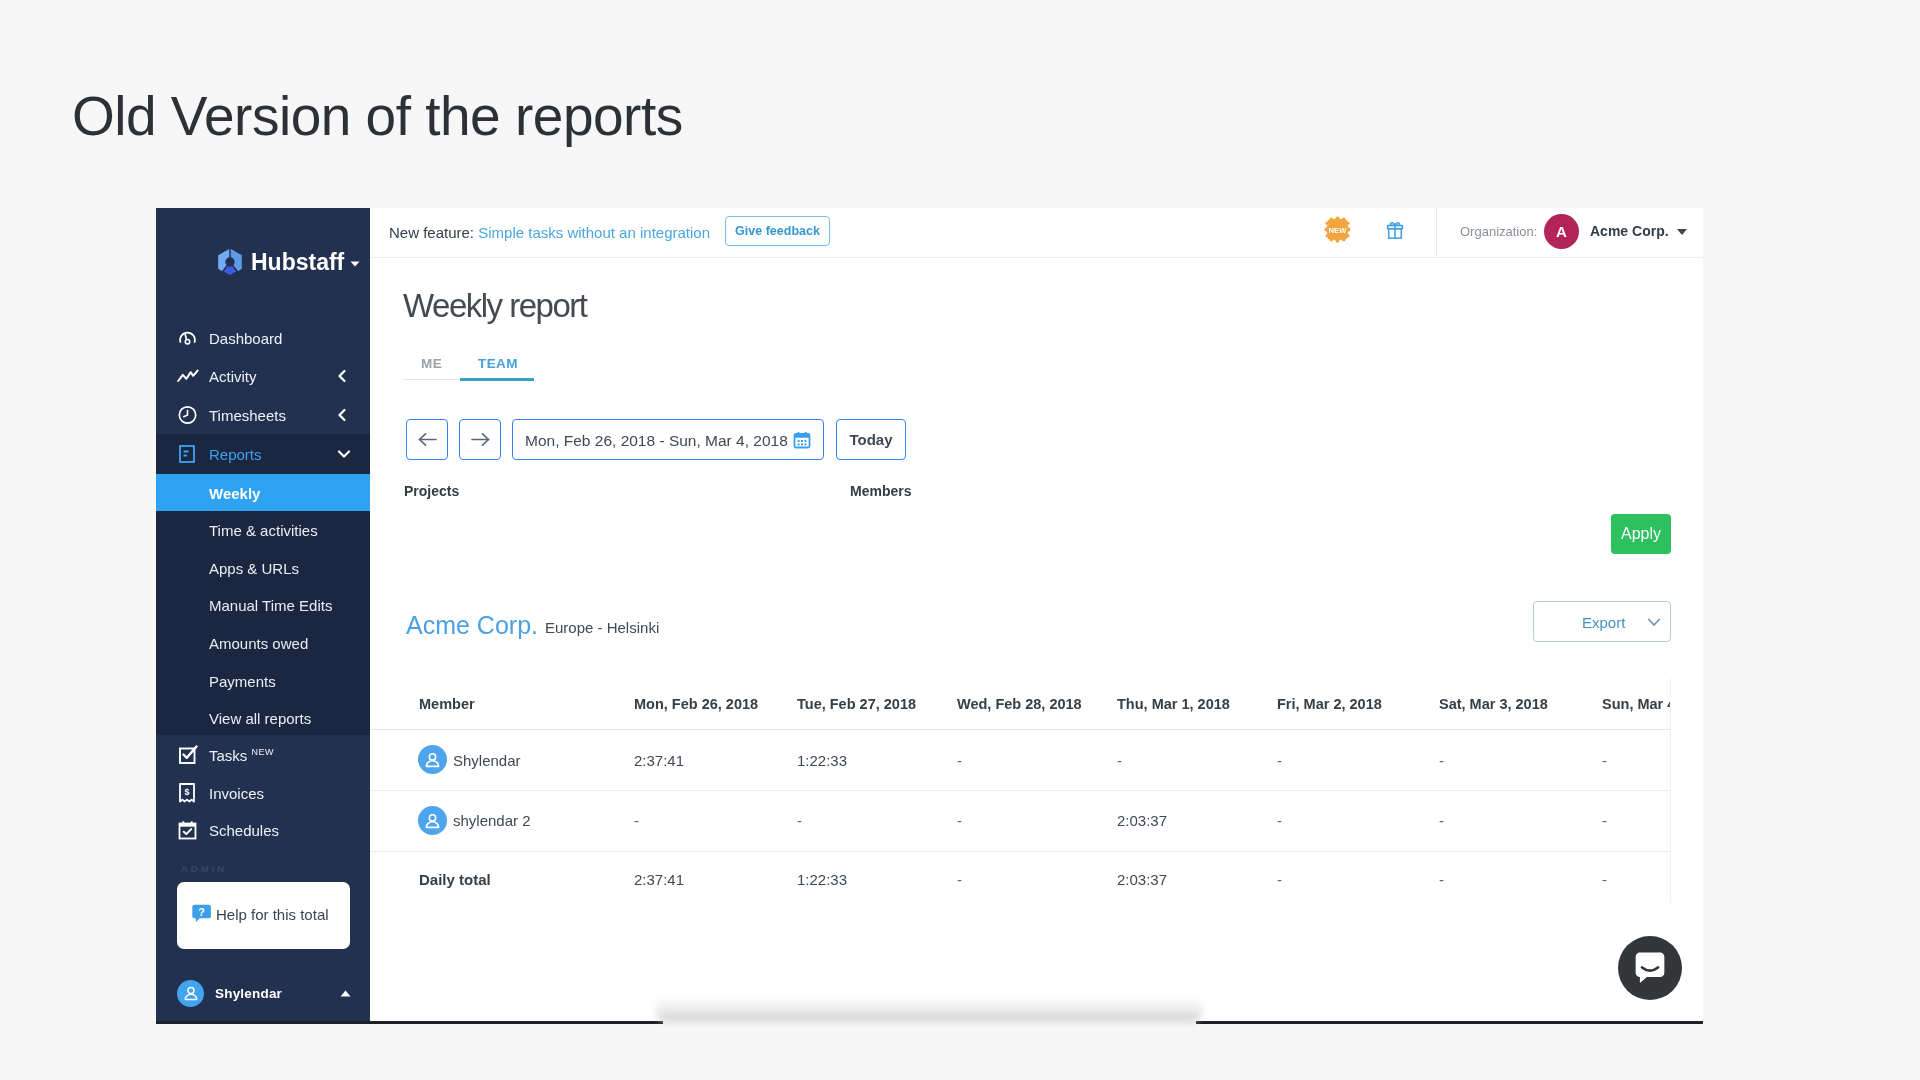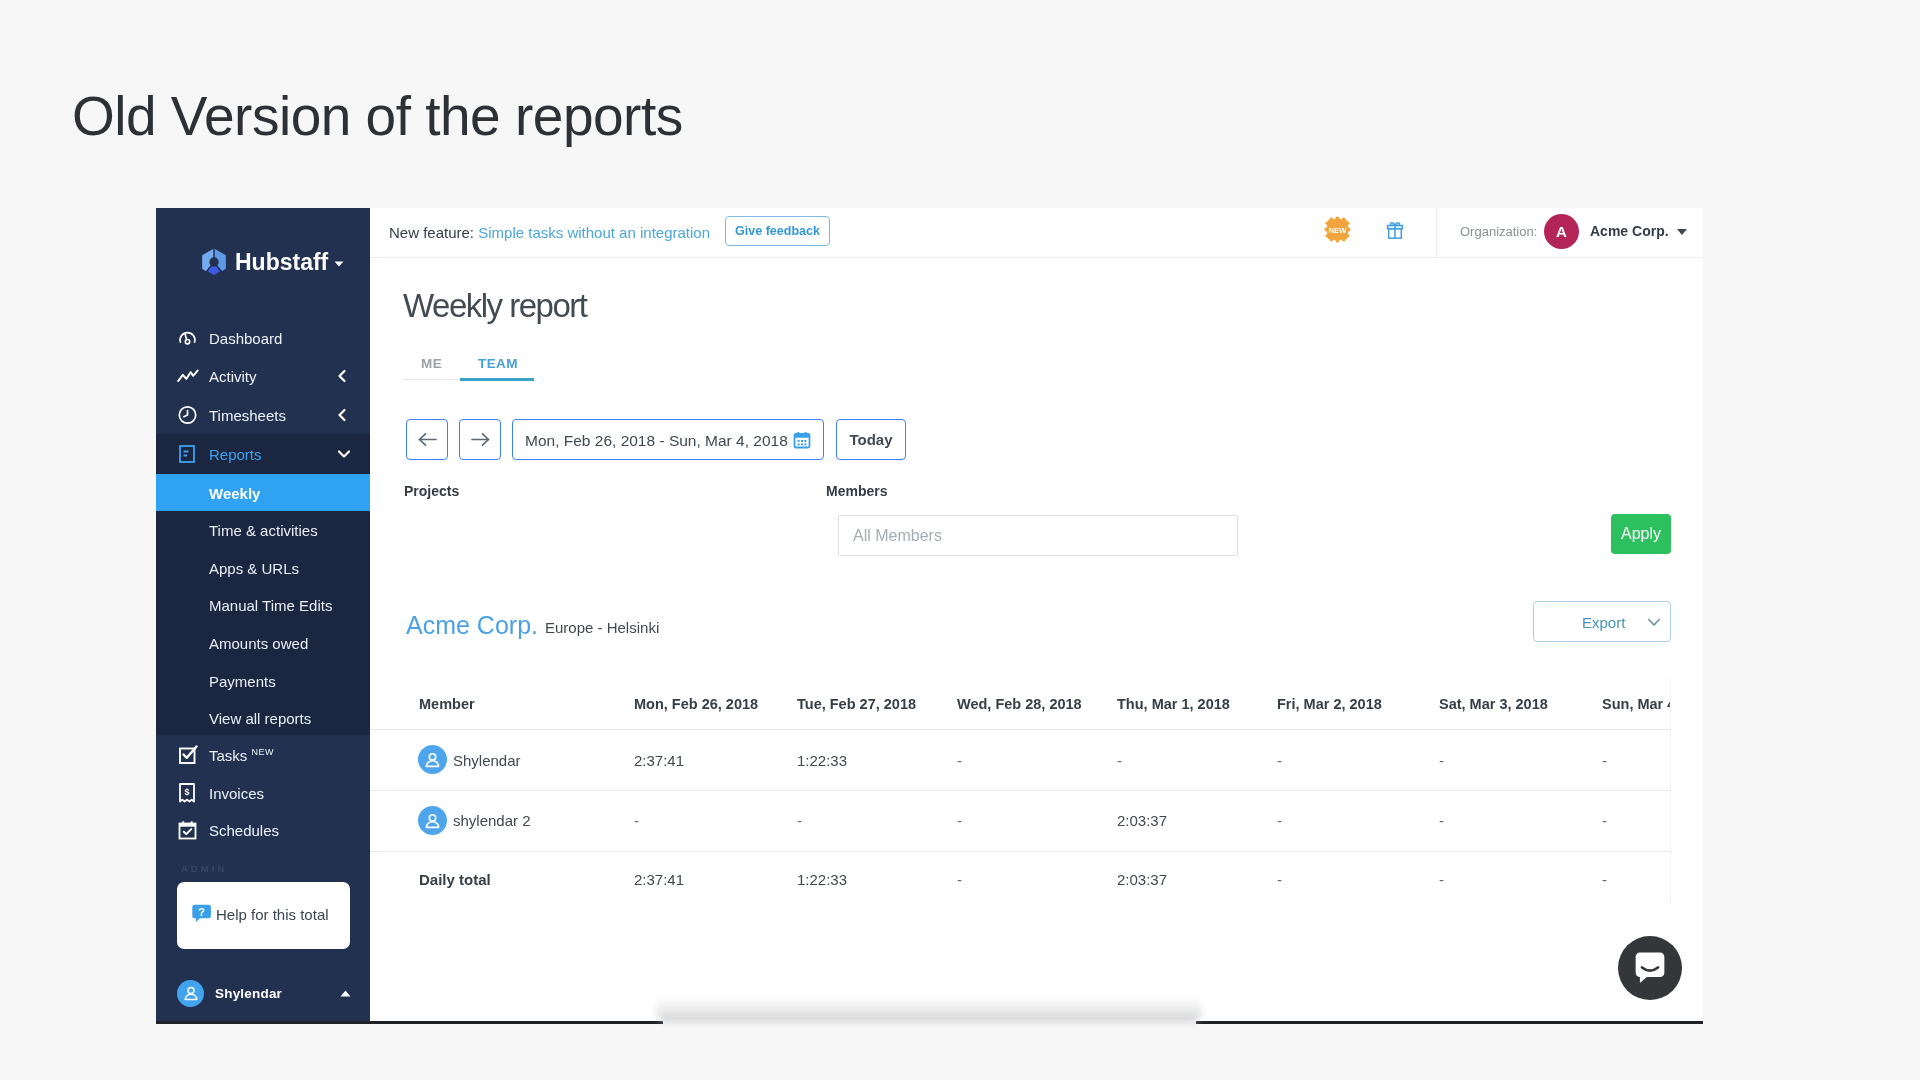"Hubstaff" #logo { left: 0 -> 16px }
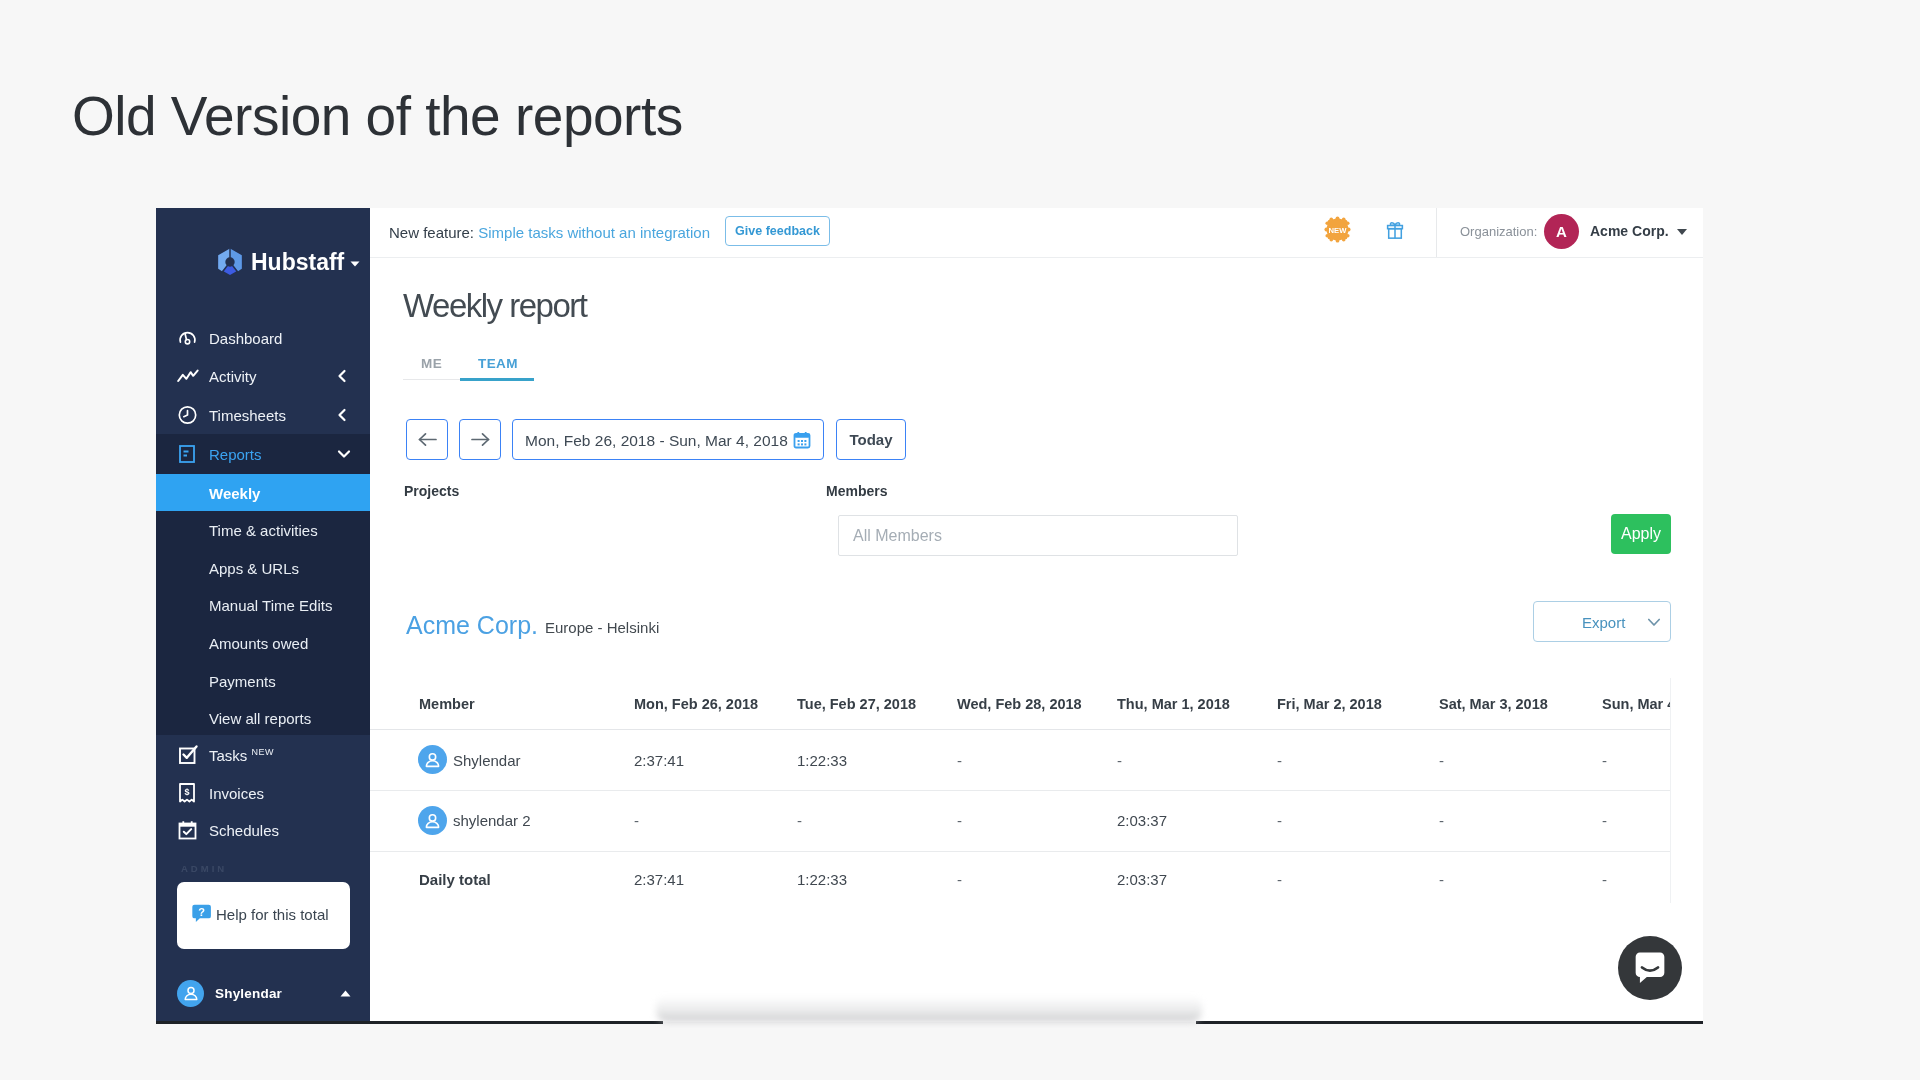"Members" div.flabel { left: 456px -> 480px }
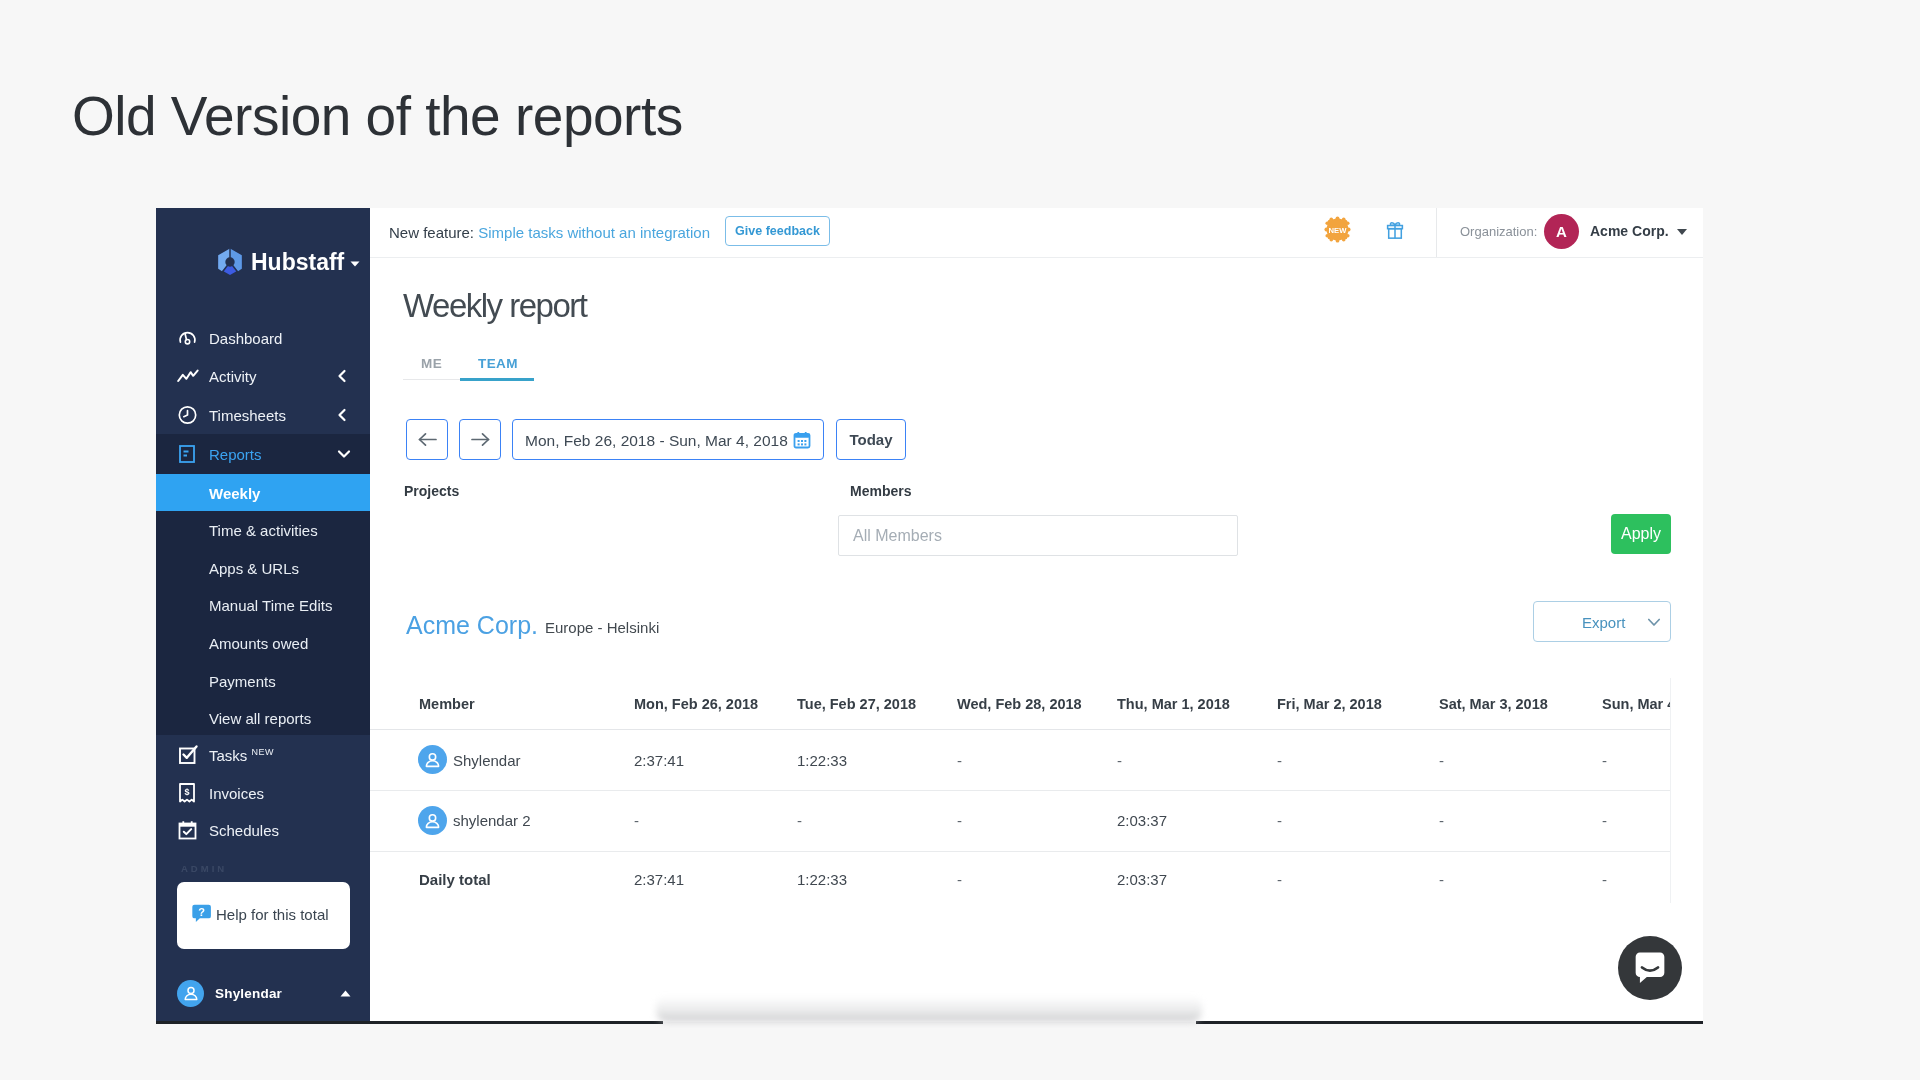"All Members" div.finput { html: <div> <span>All Members</span> </div> -> none }
